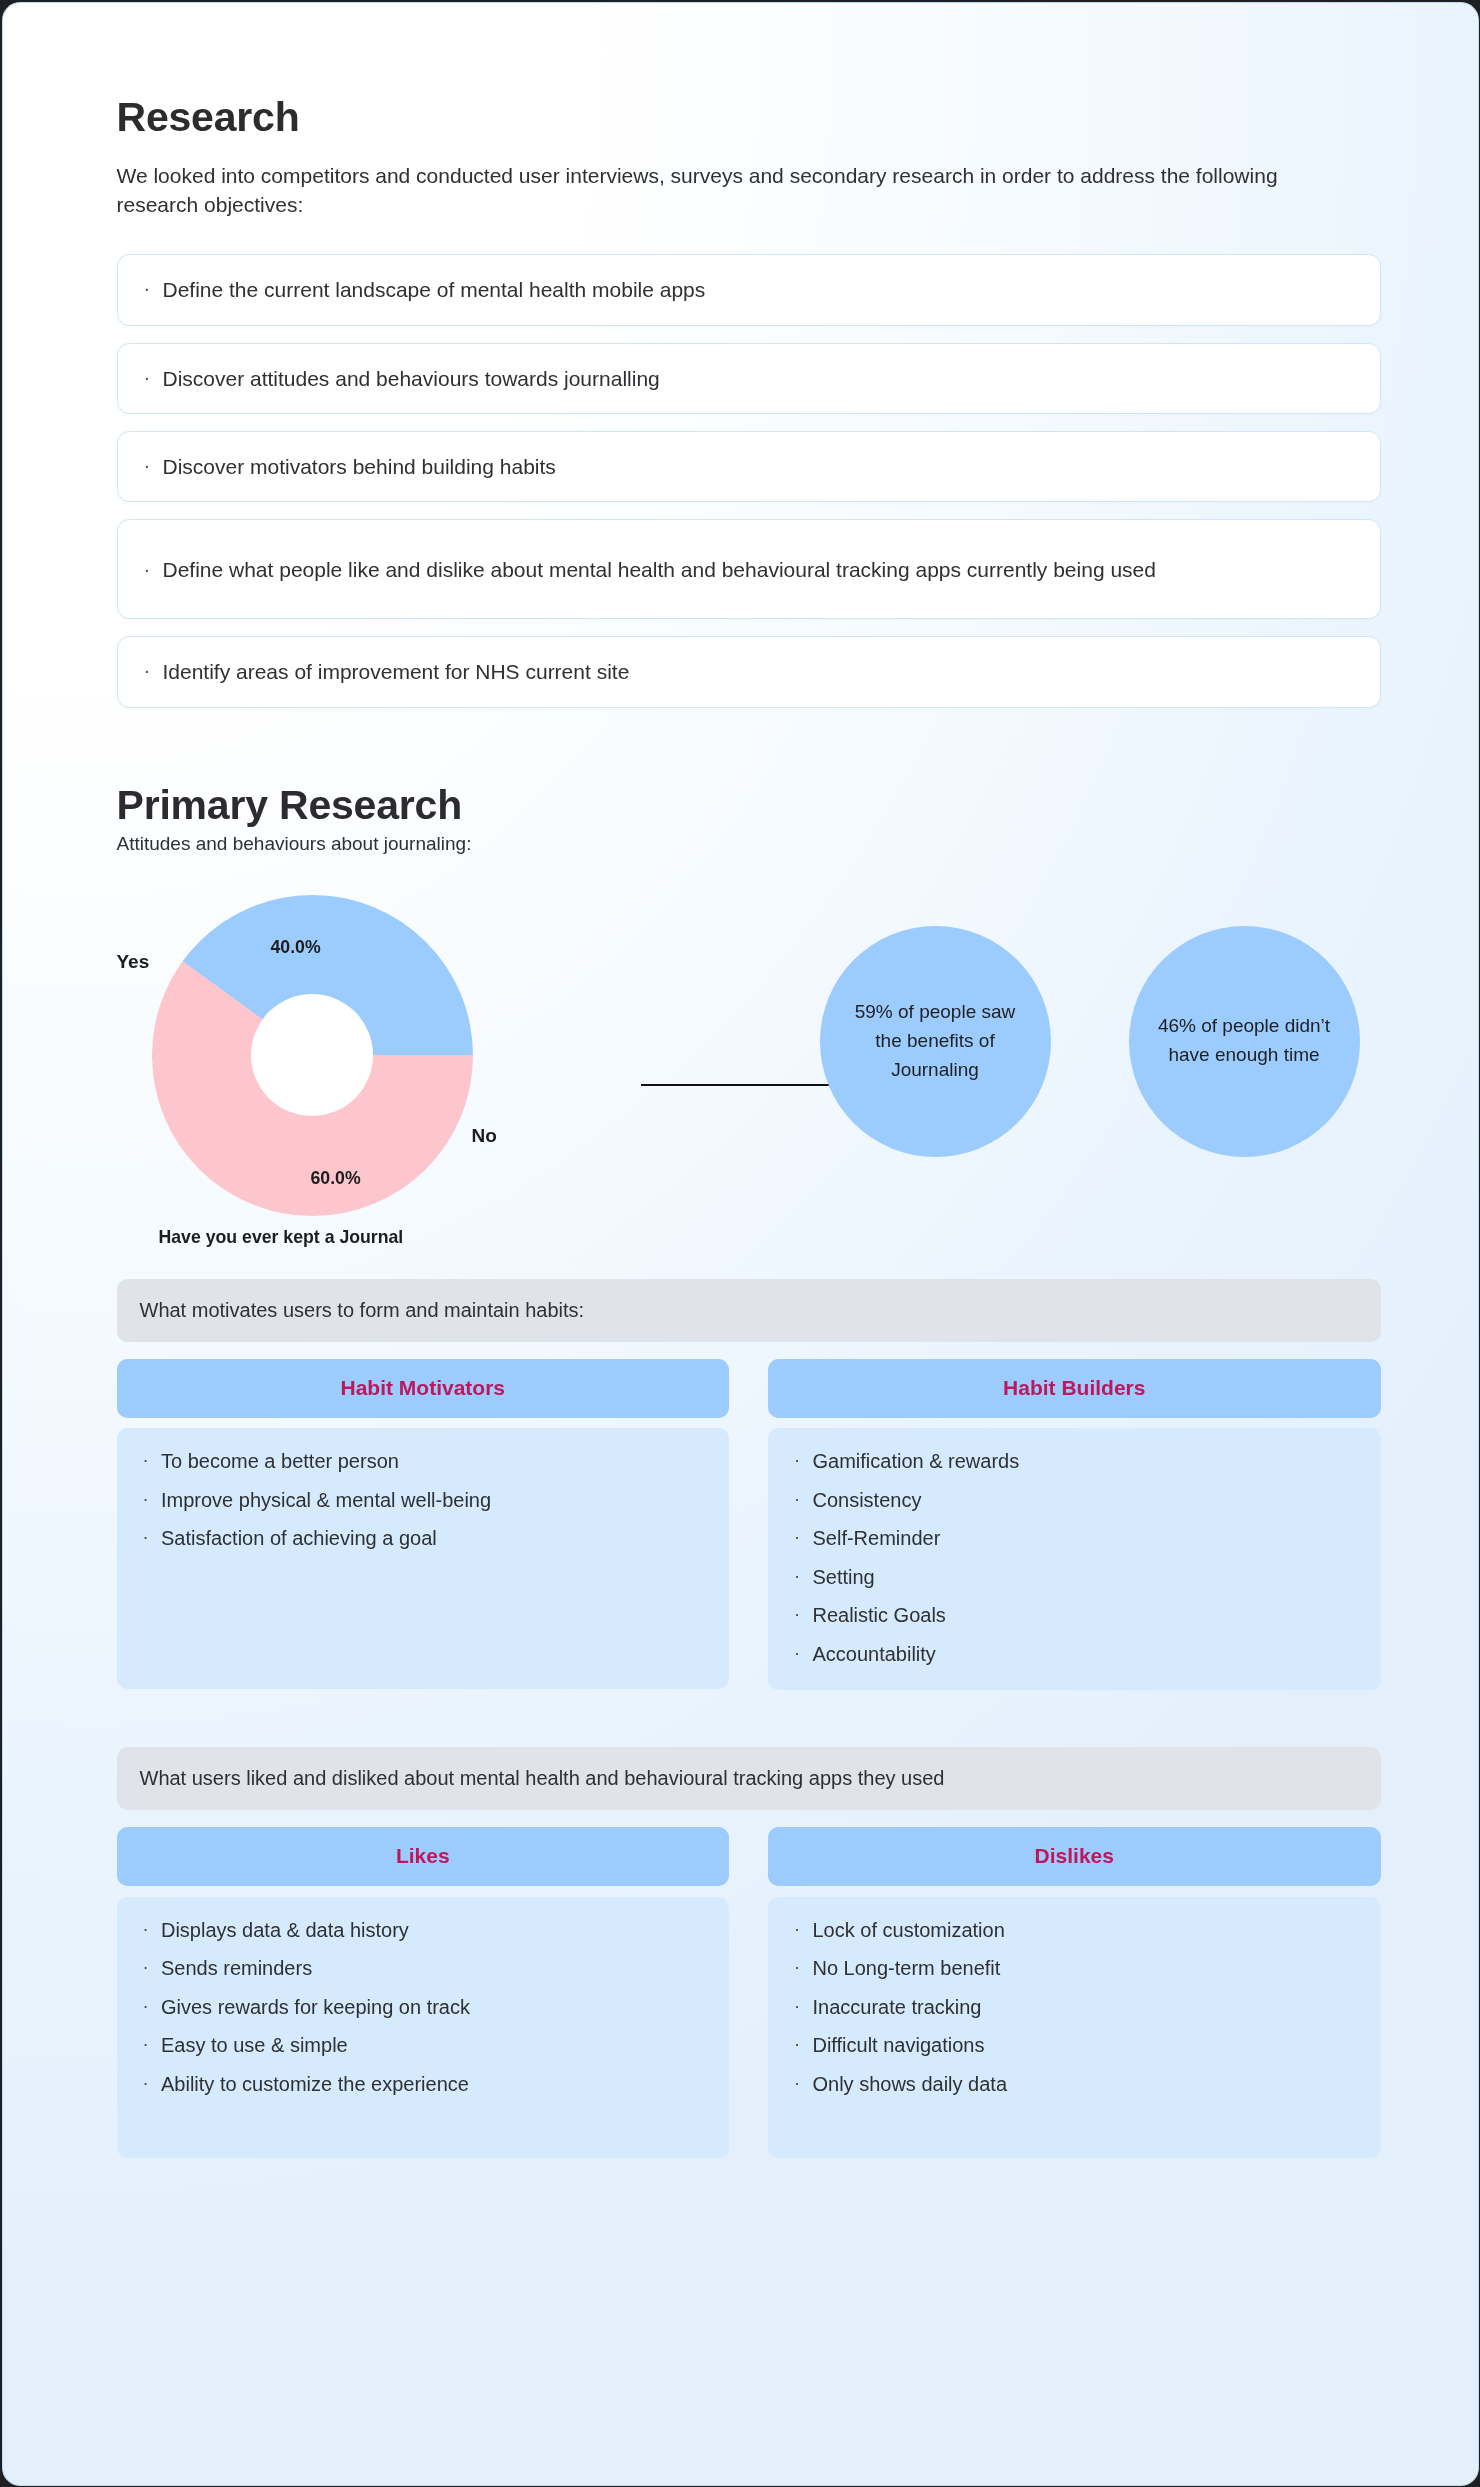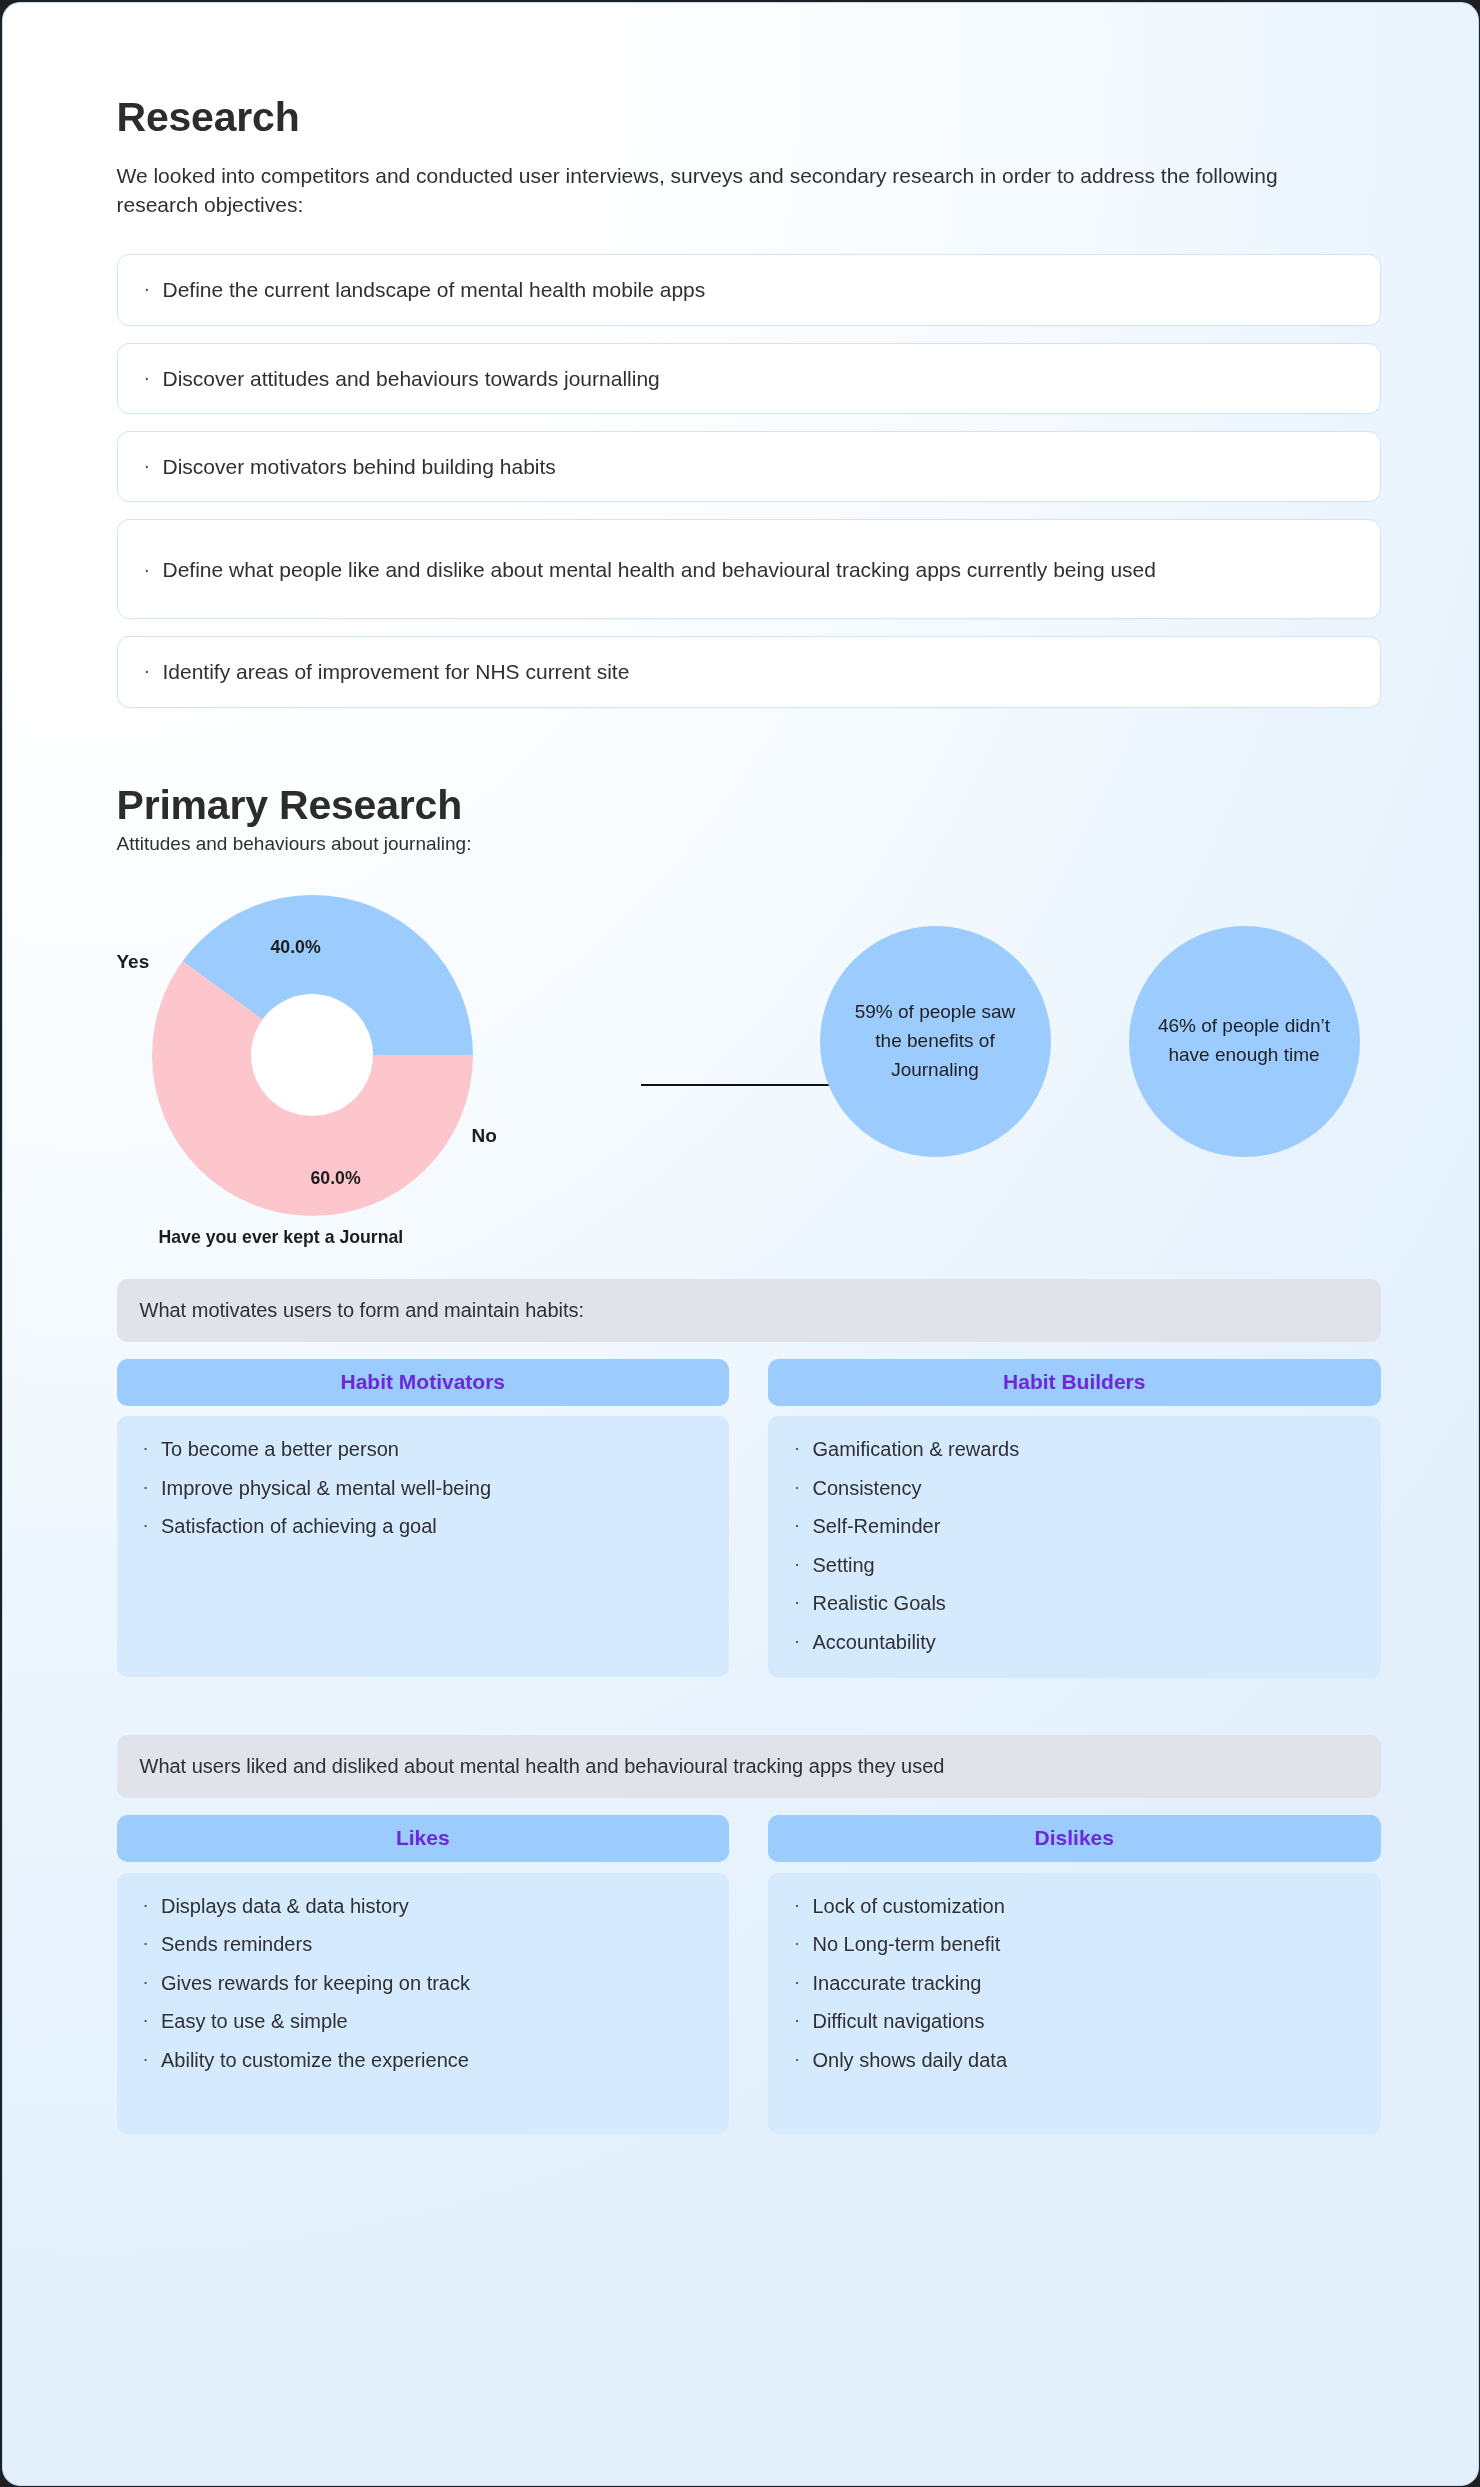"Habit Motivators" .panel-head { color: #6d28d9 -> #be185d; height: 47px -> 59px }
